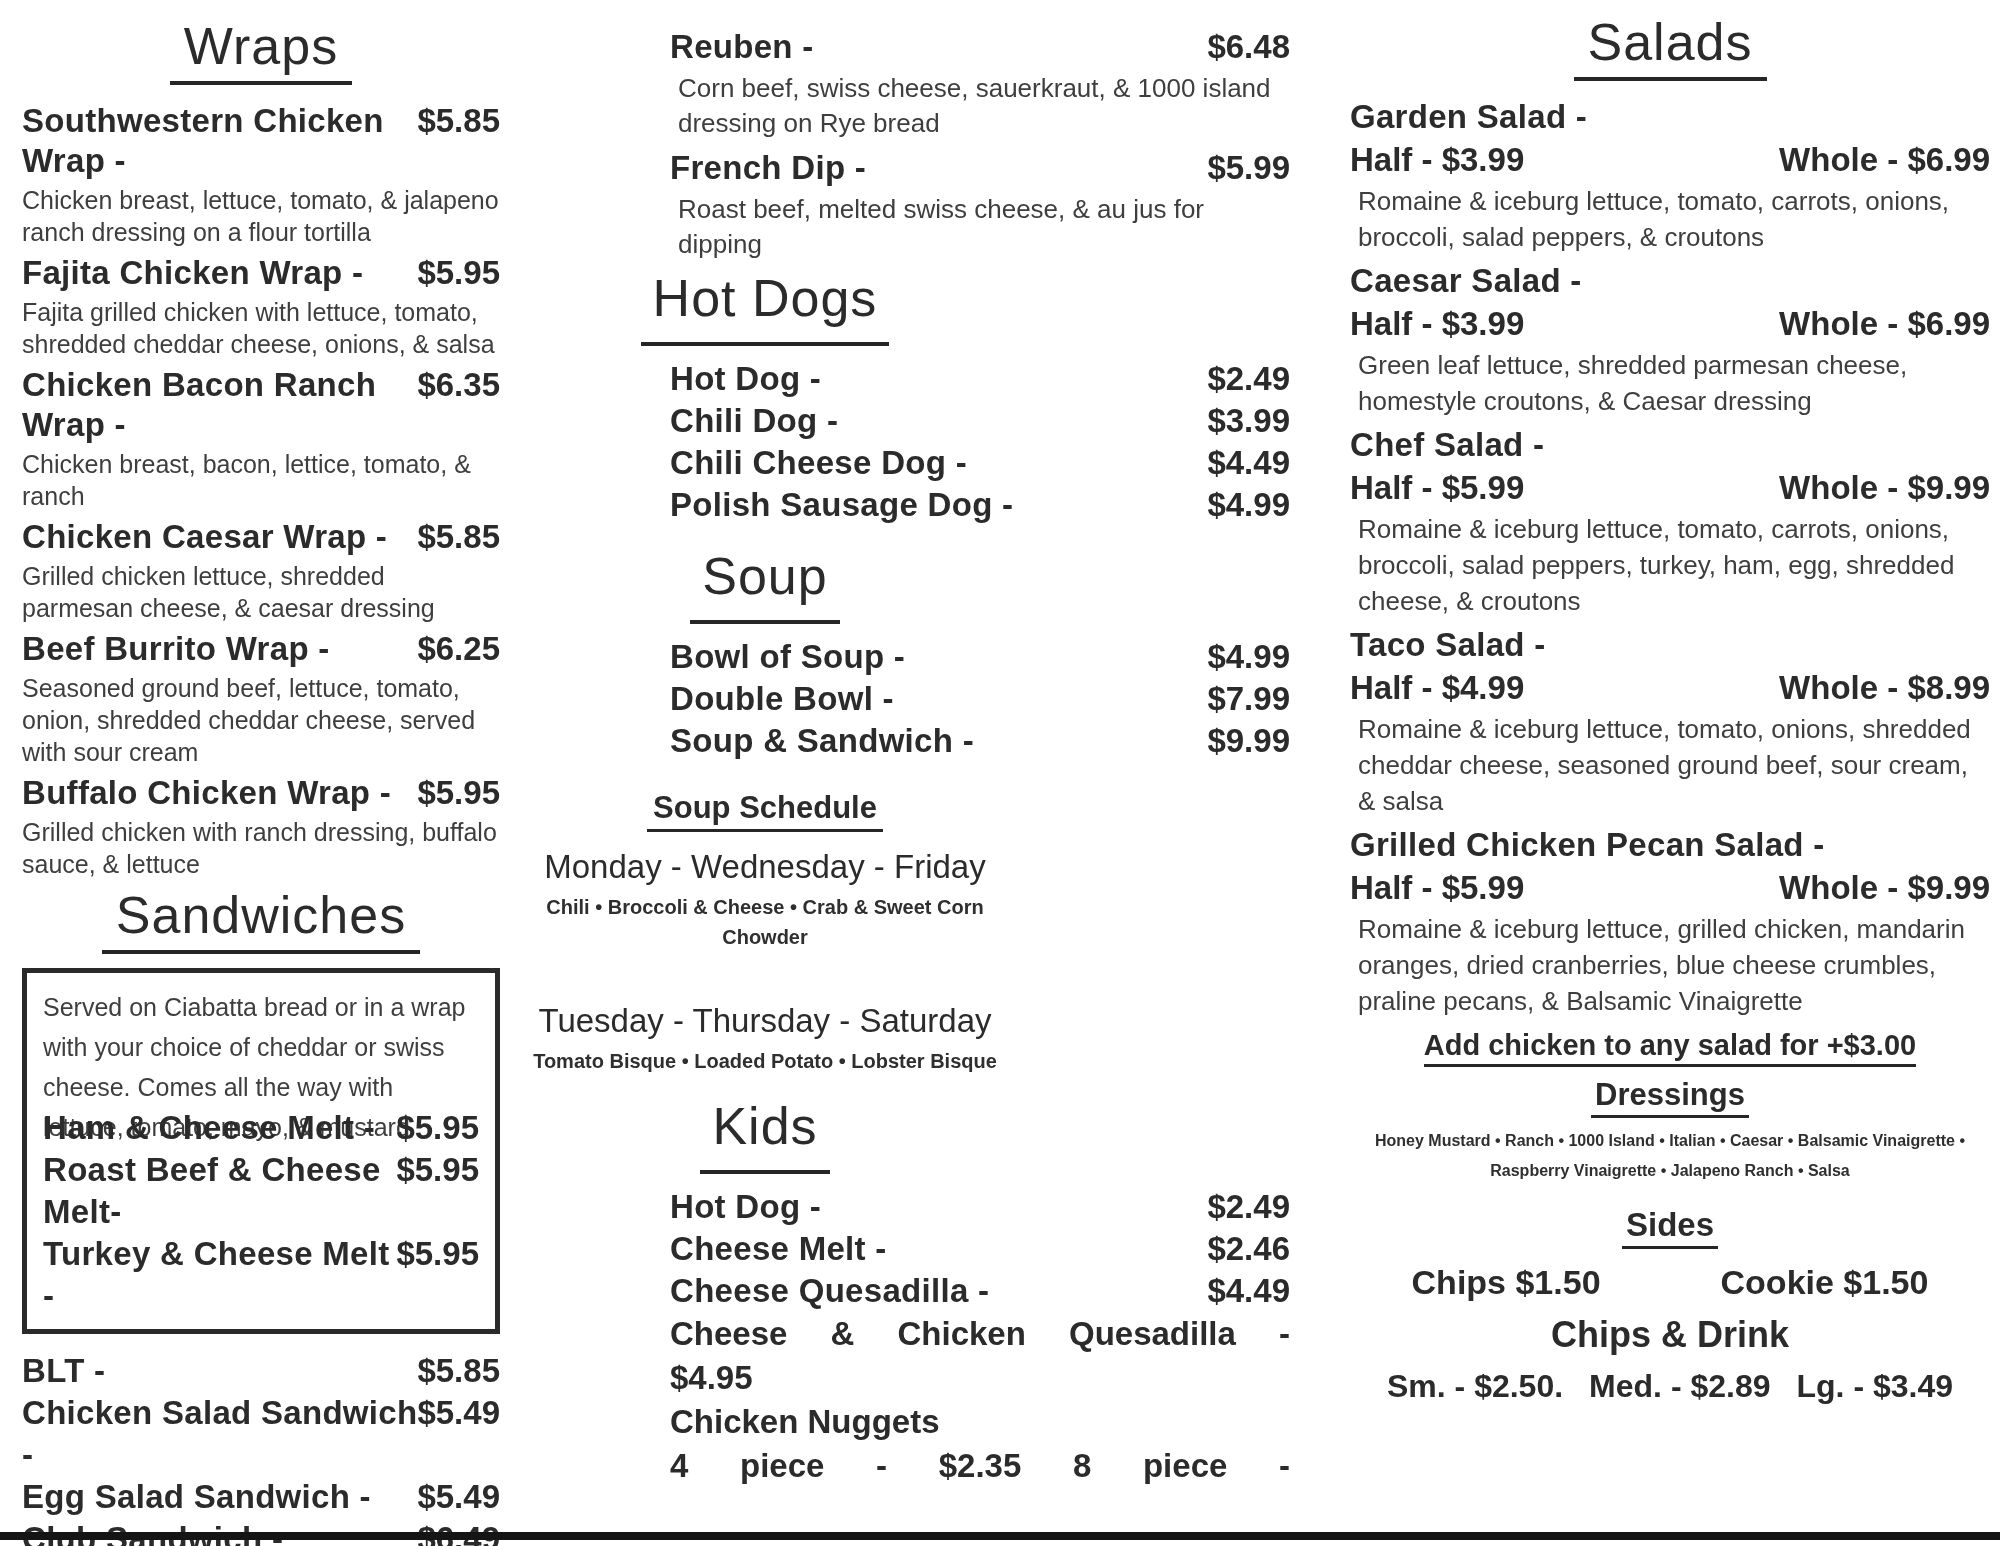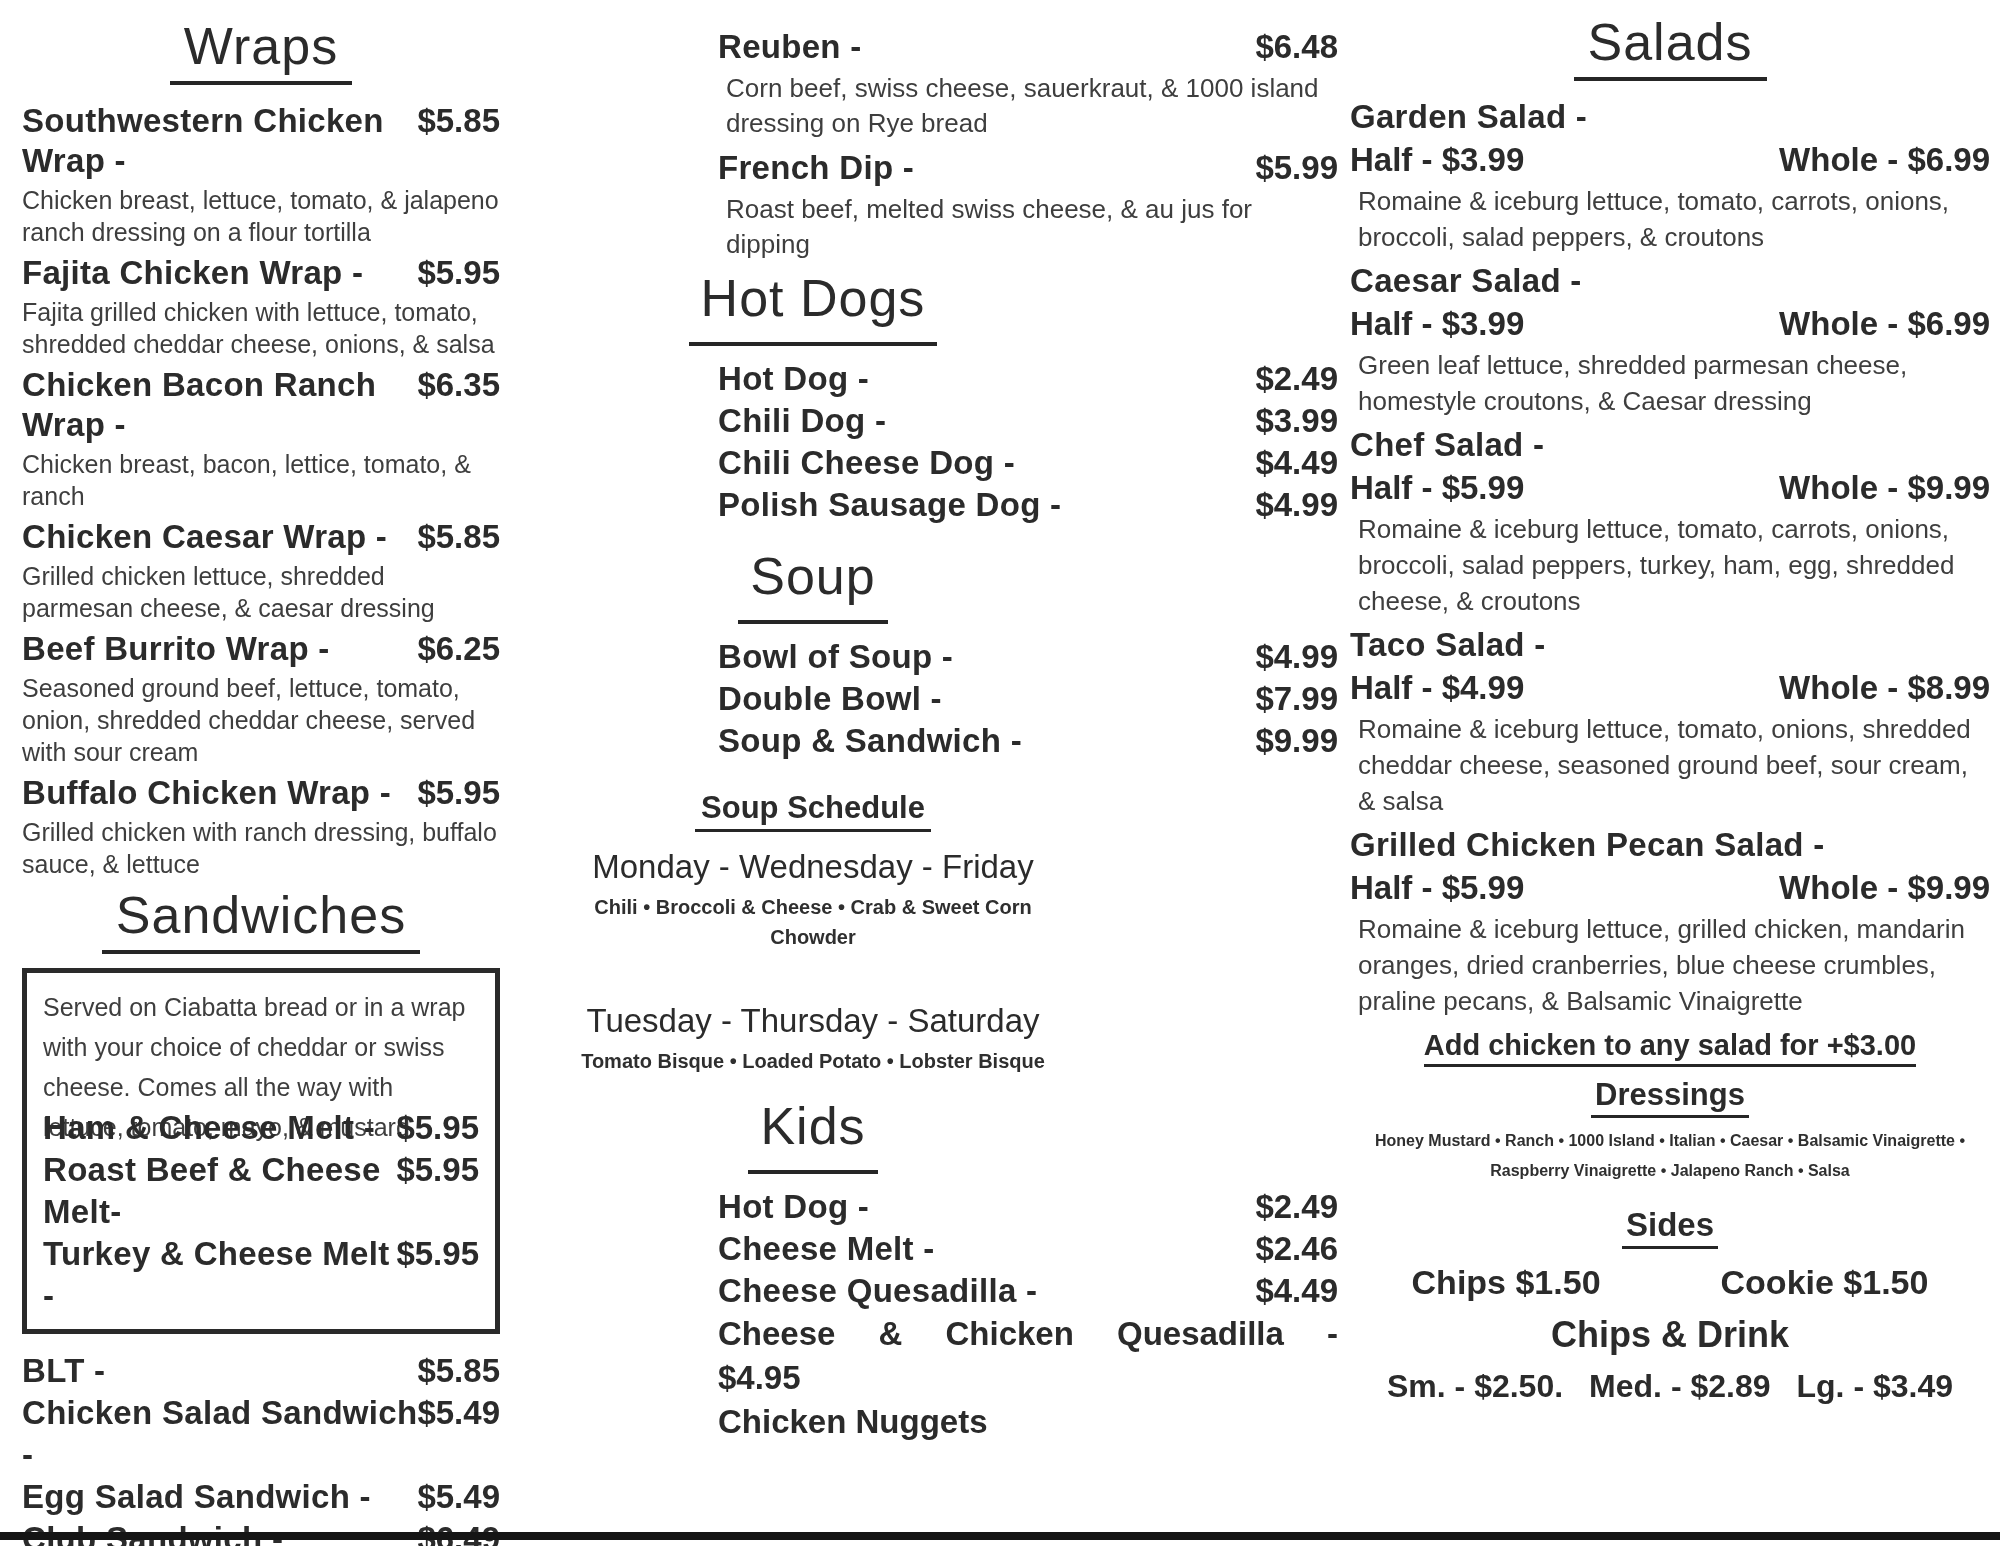"Reuben -" .col-mid { left: 568px -> 520px }
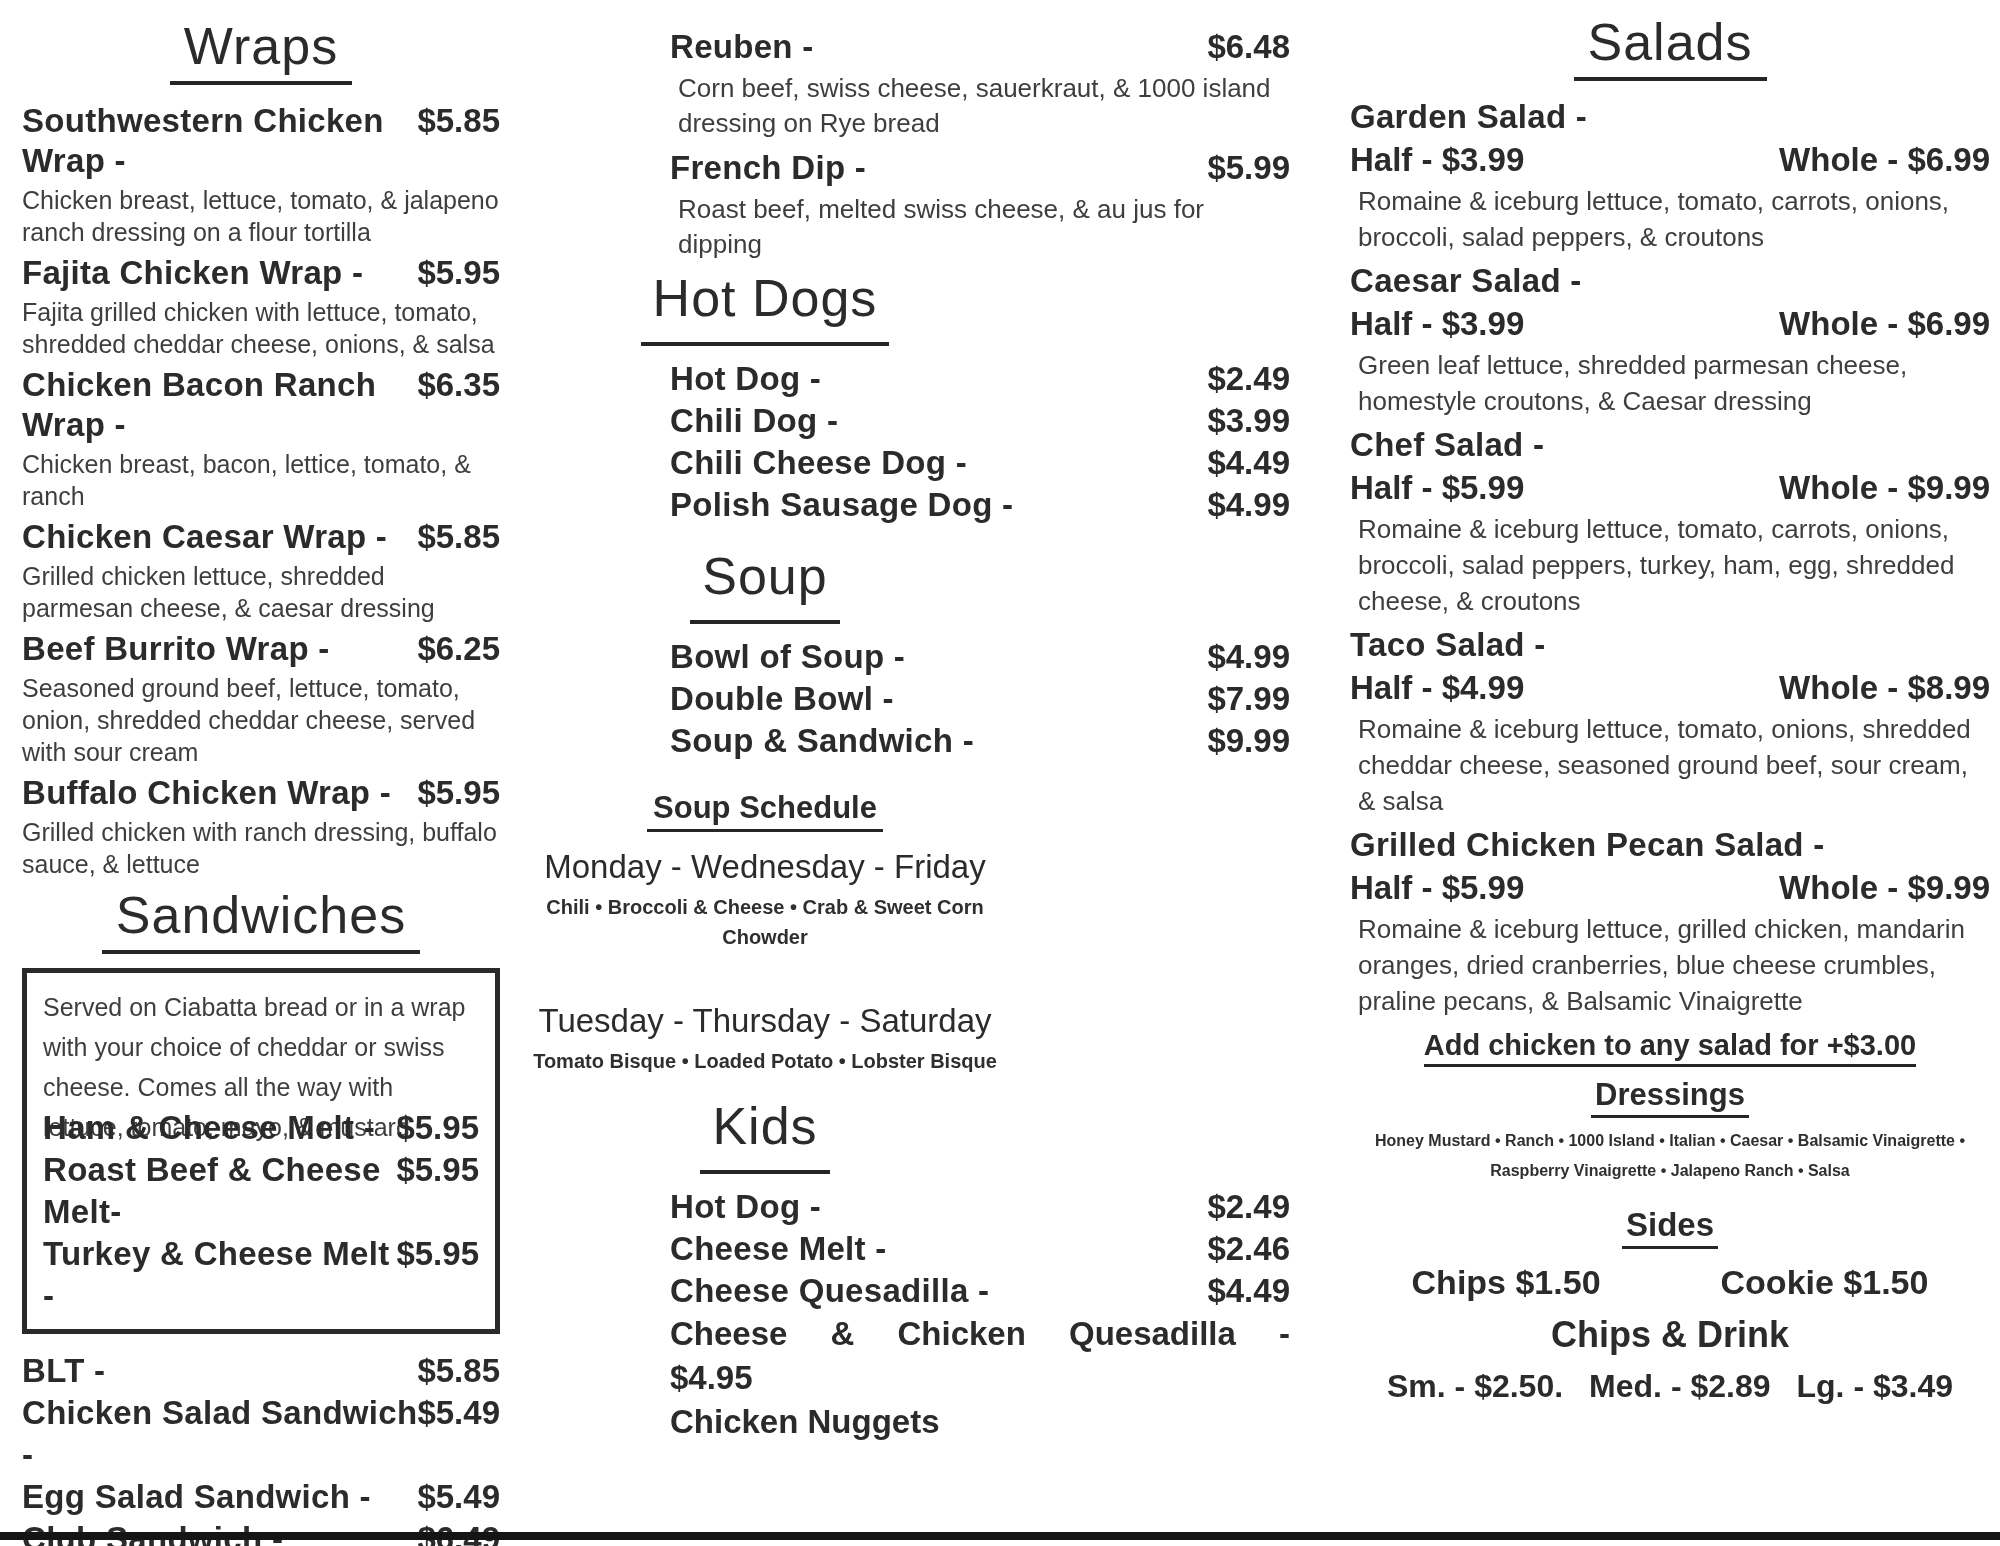"4 piece - $2.35 8" div.justify-row { html: none -> <div>4 piece - $2.35 8 piece -</div> }
